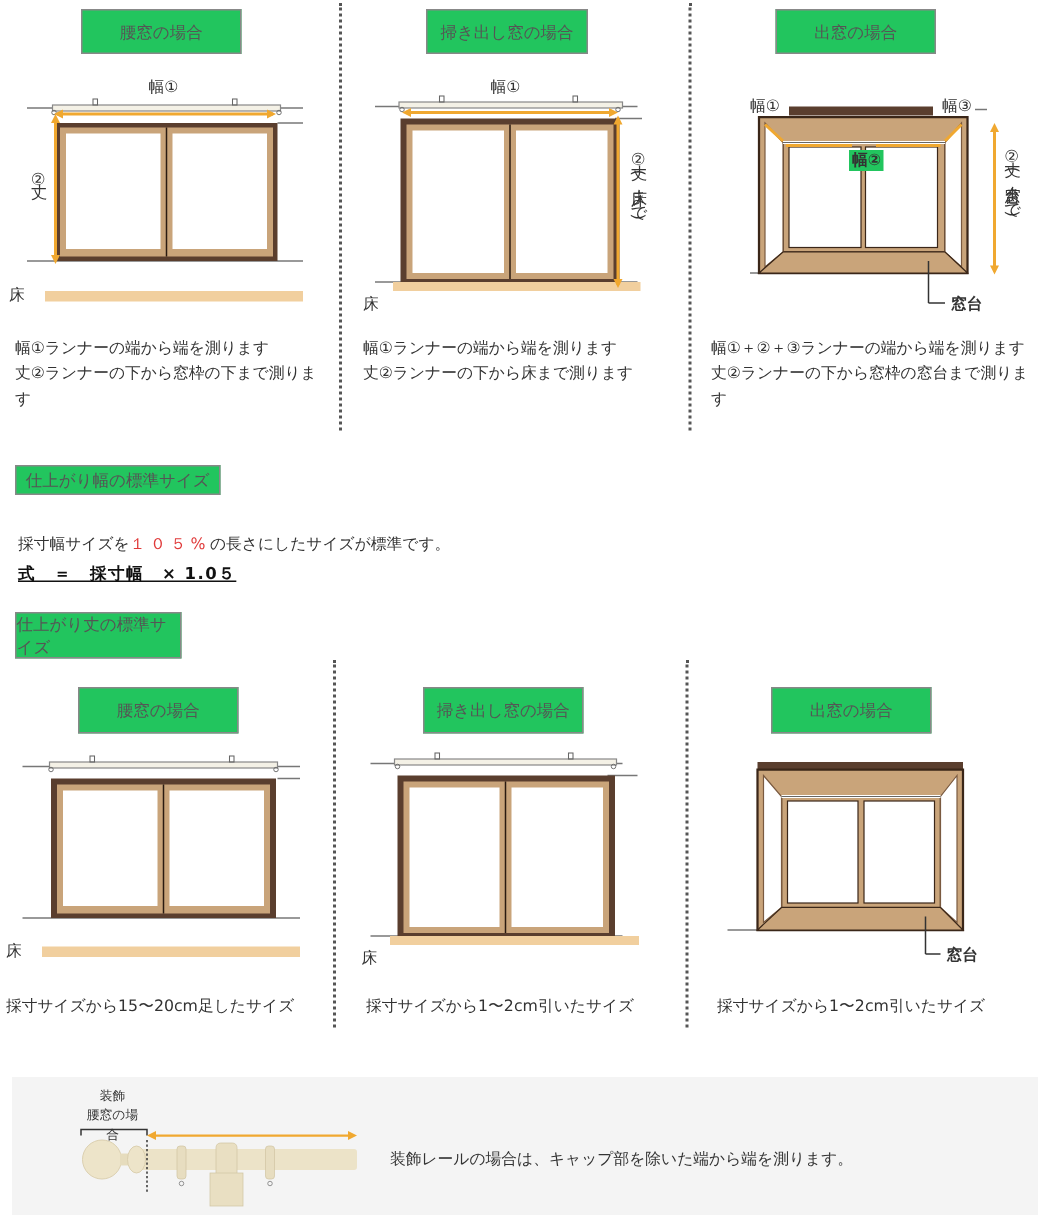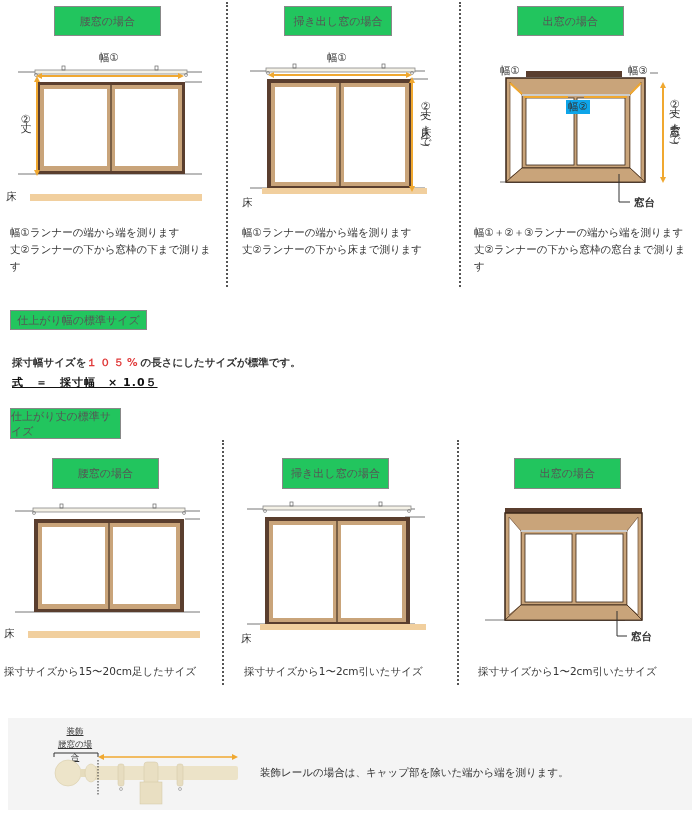"幅②" div.abs { background: #0ea5e9 -> #22c55e; font-weight: none -> bold }
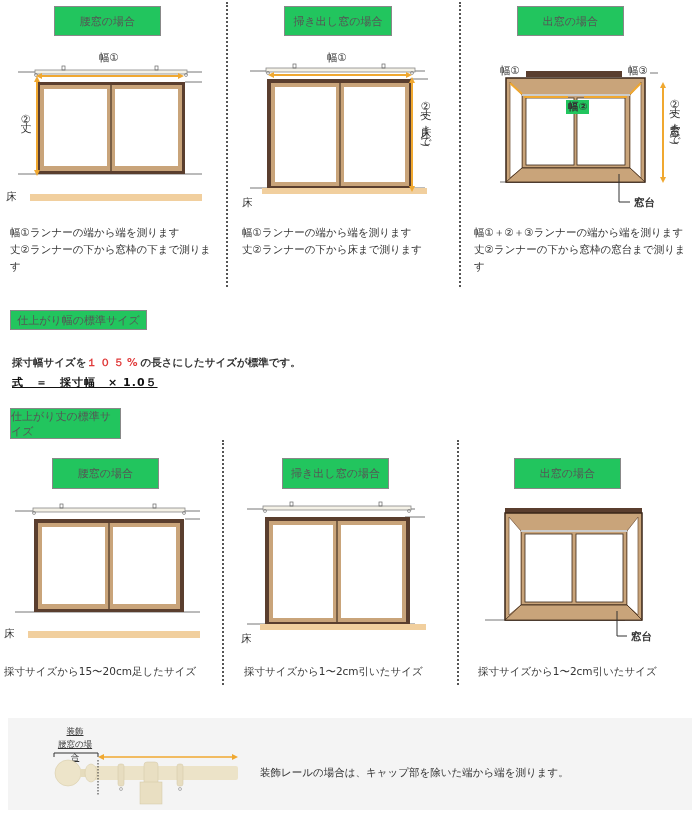"採寸幅サイズを１０５%の長さにしたサイズが標準です。" div.abs { font-weight: bold -> none }
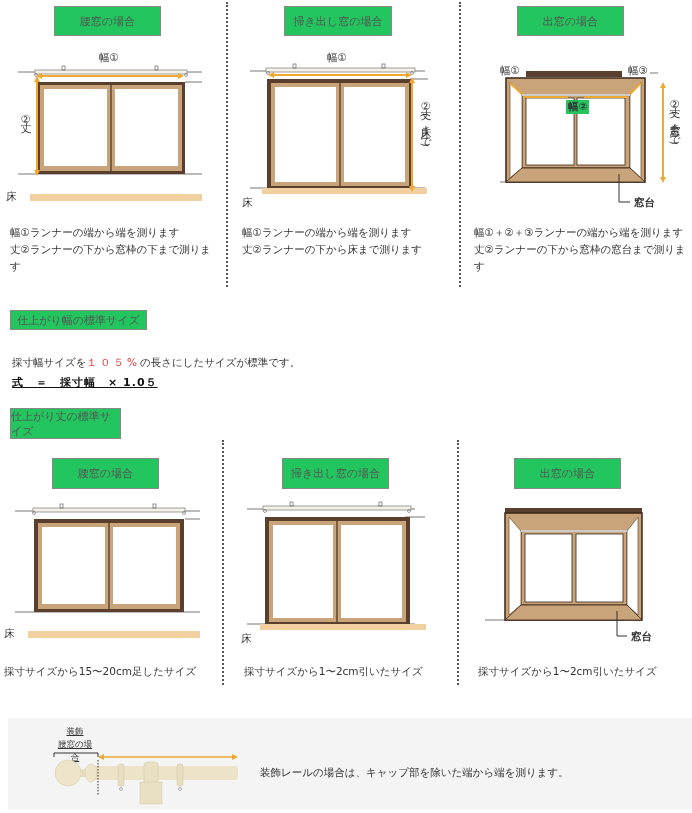"装飾" div.abs { text-decoration: underline -> none }
